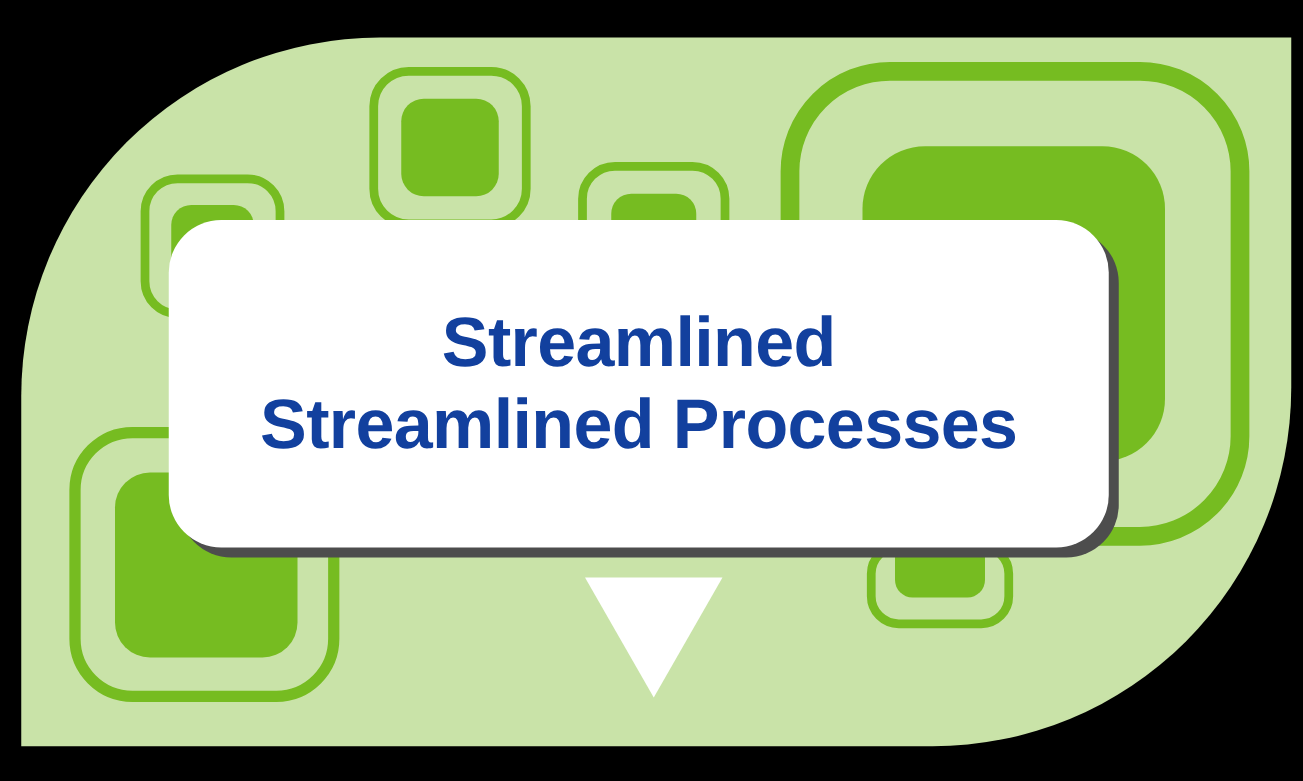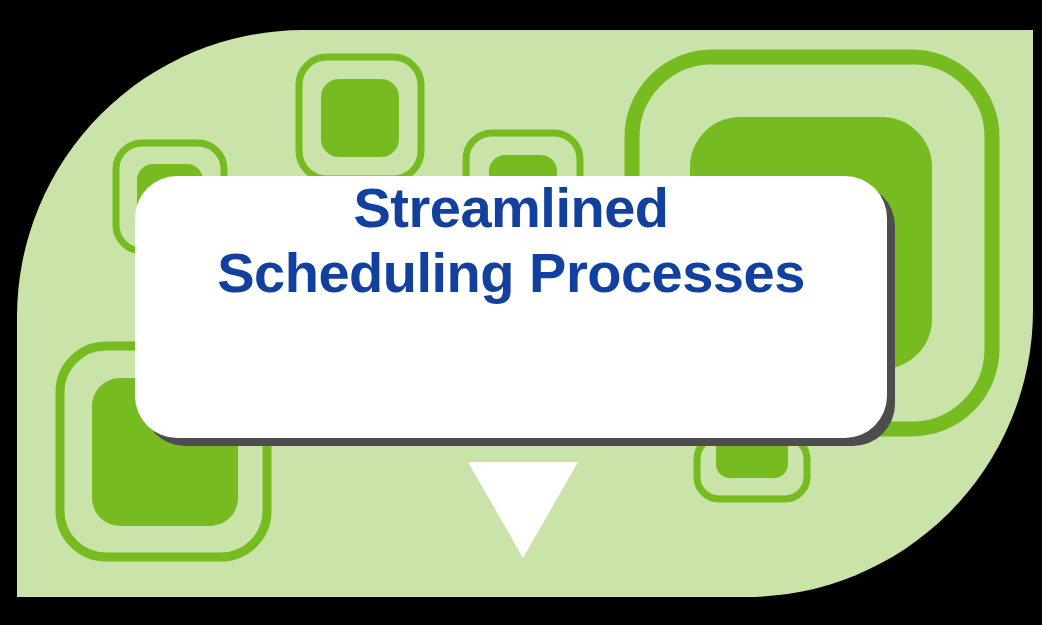"Streamlined" .card { justify-content: none -> center }
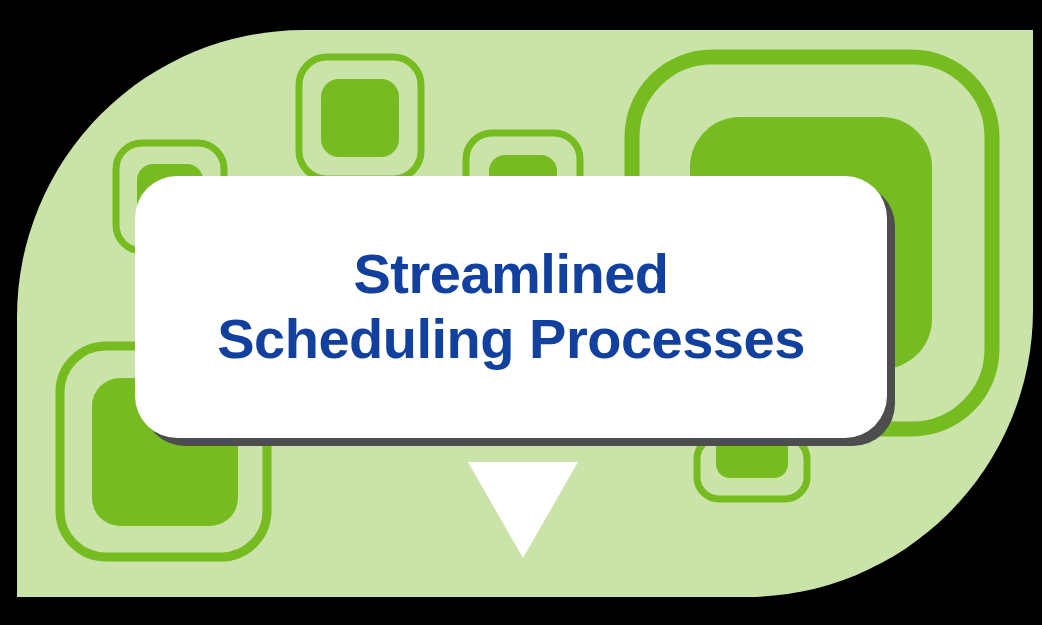"Scheduling Processes" div.card-title { text: Scheduling -> Streamlined }
